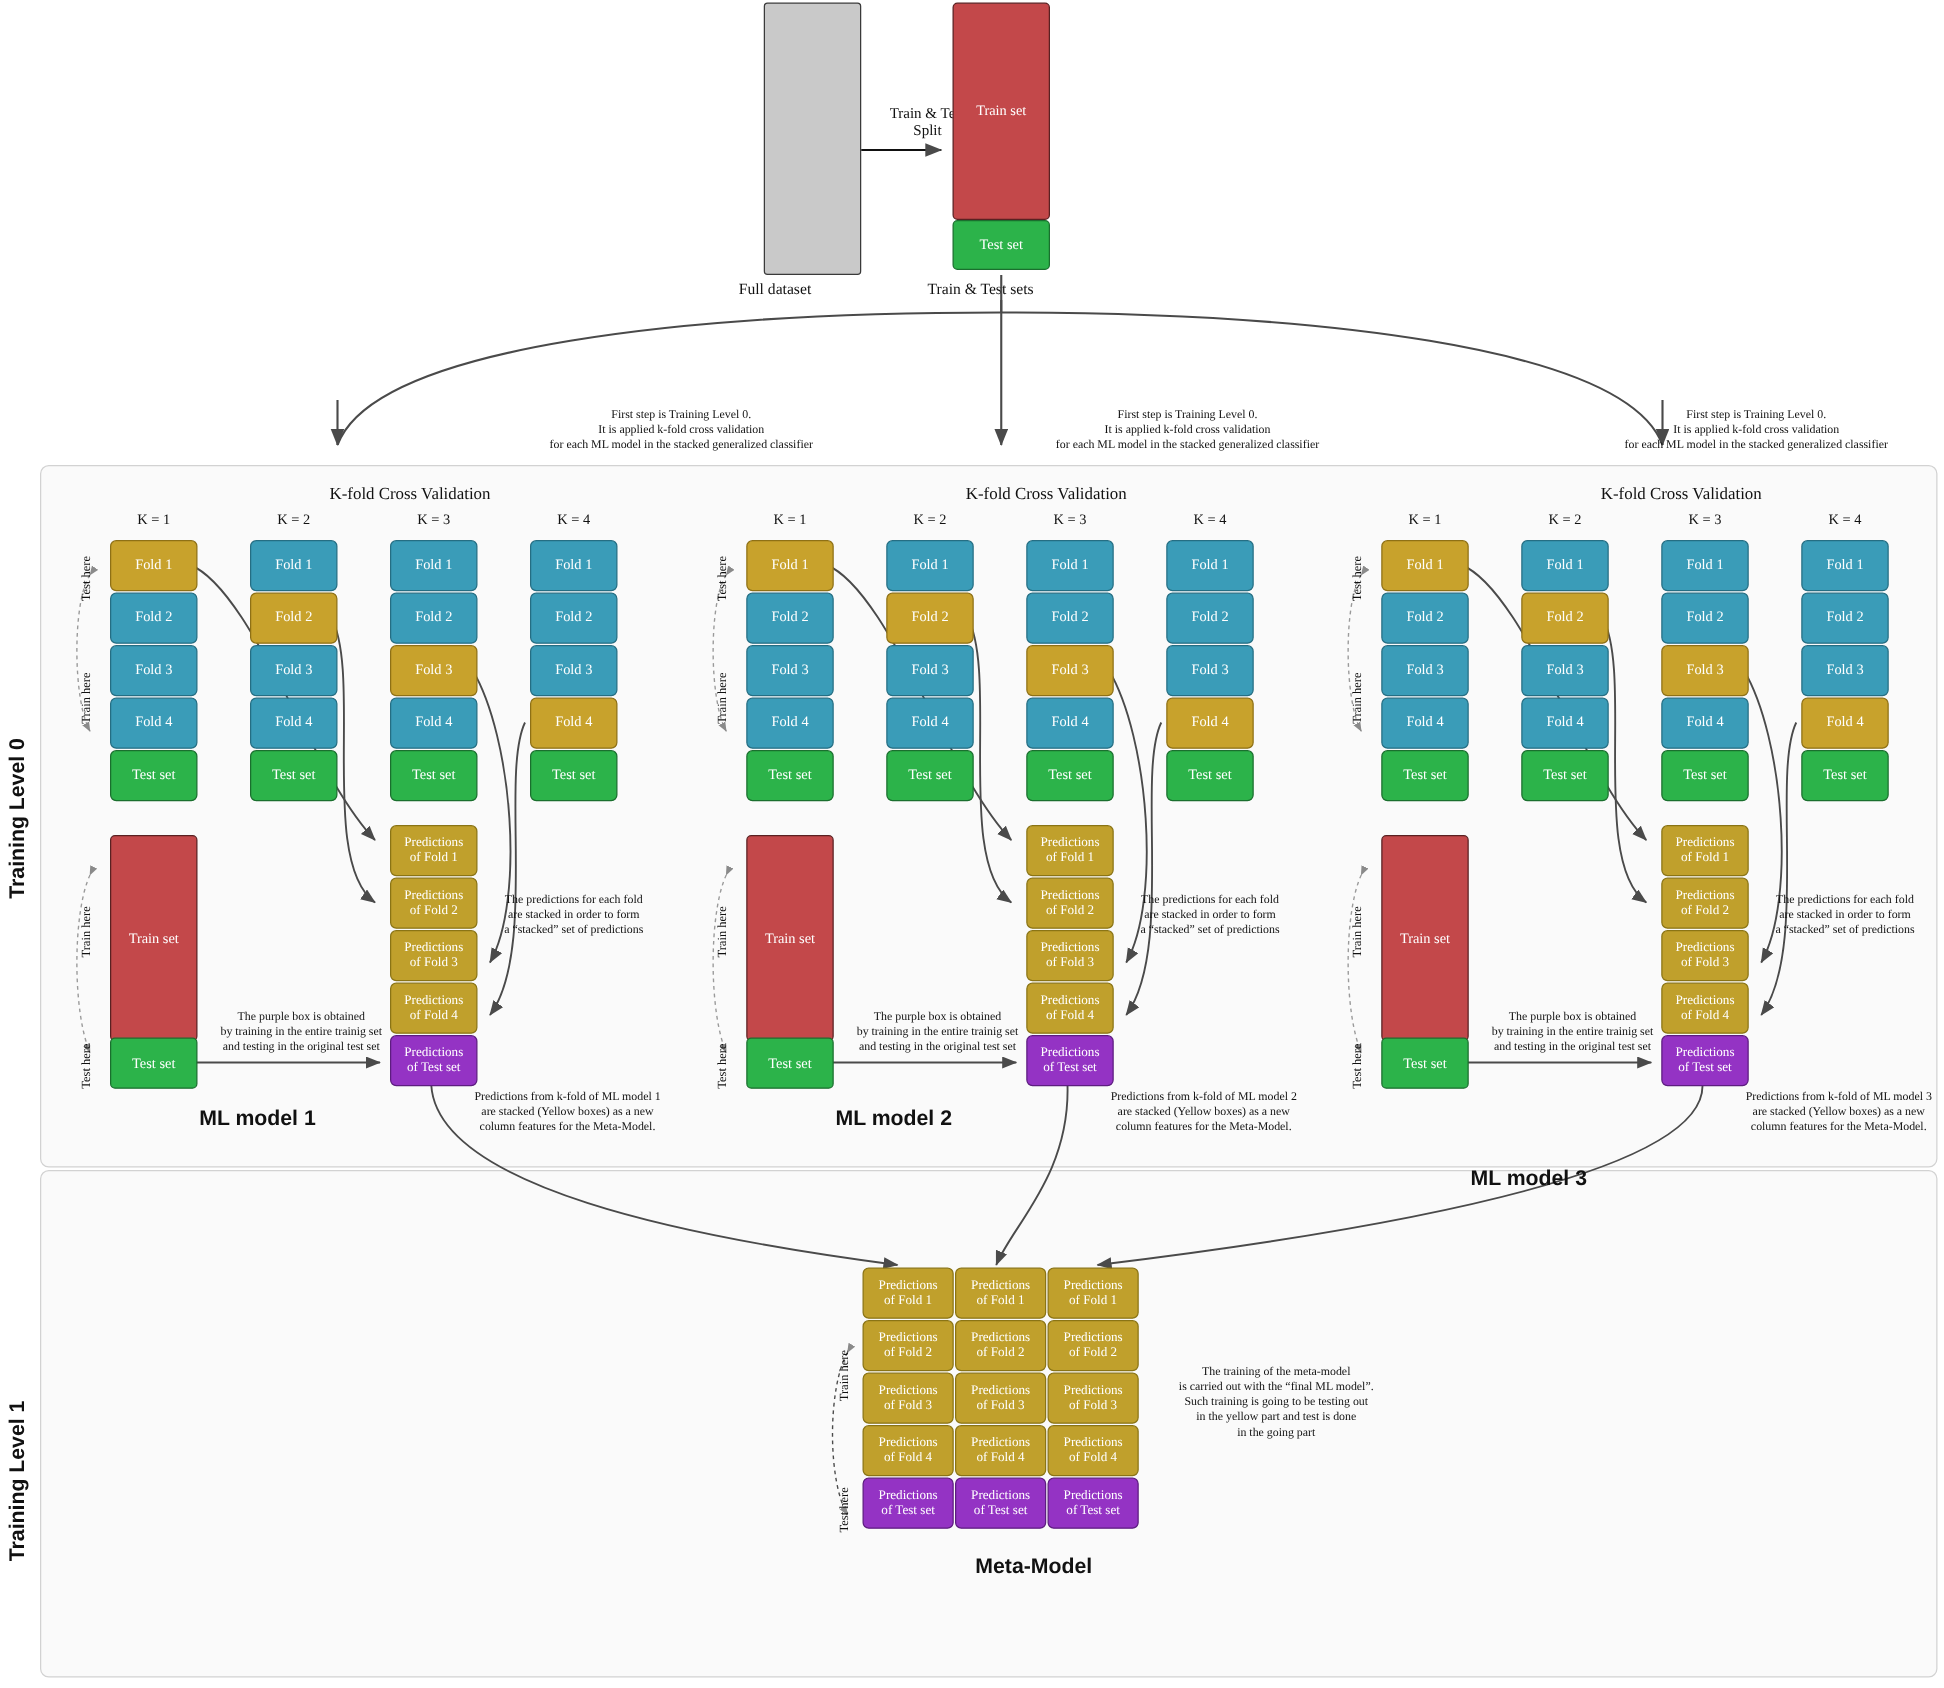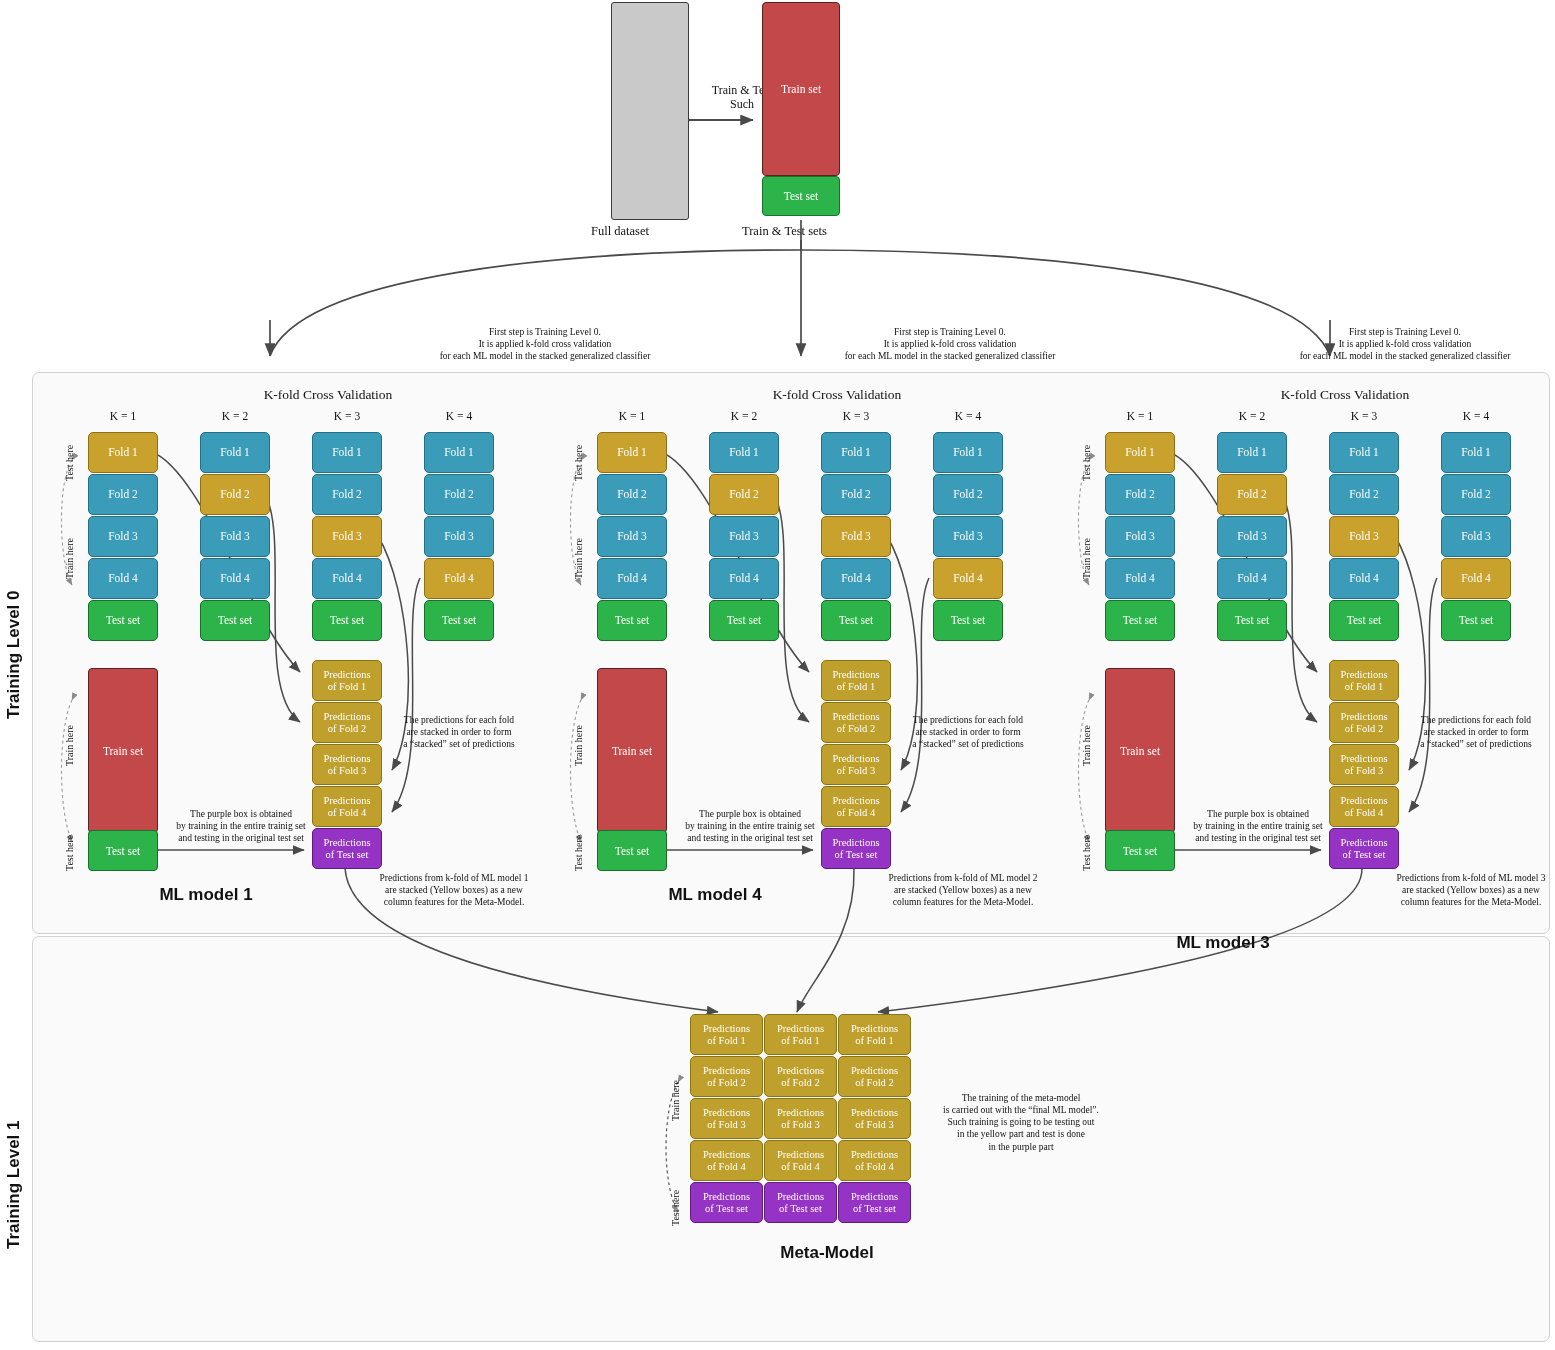"Such" span { text: Such -> Split }
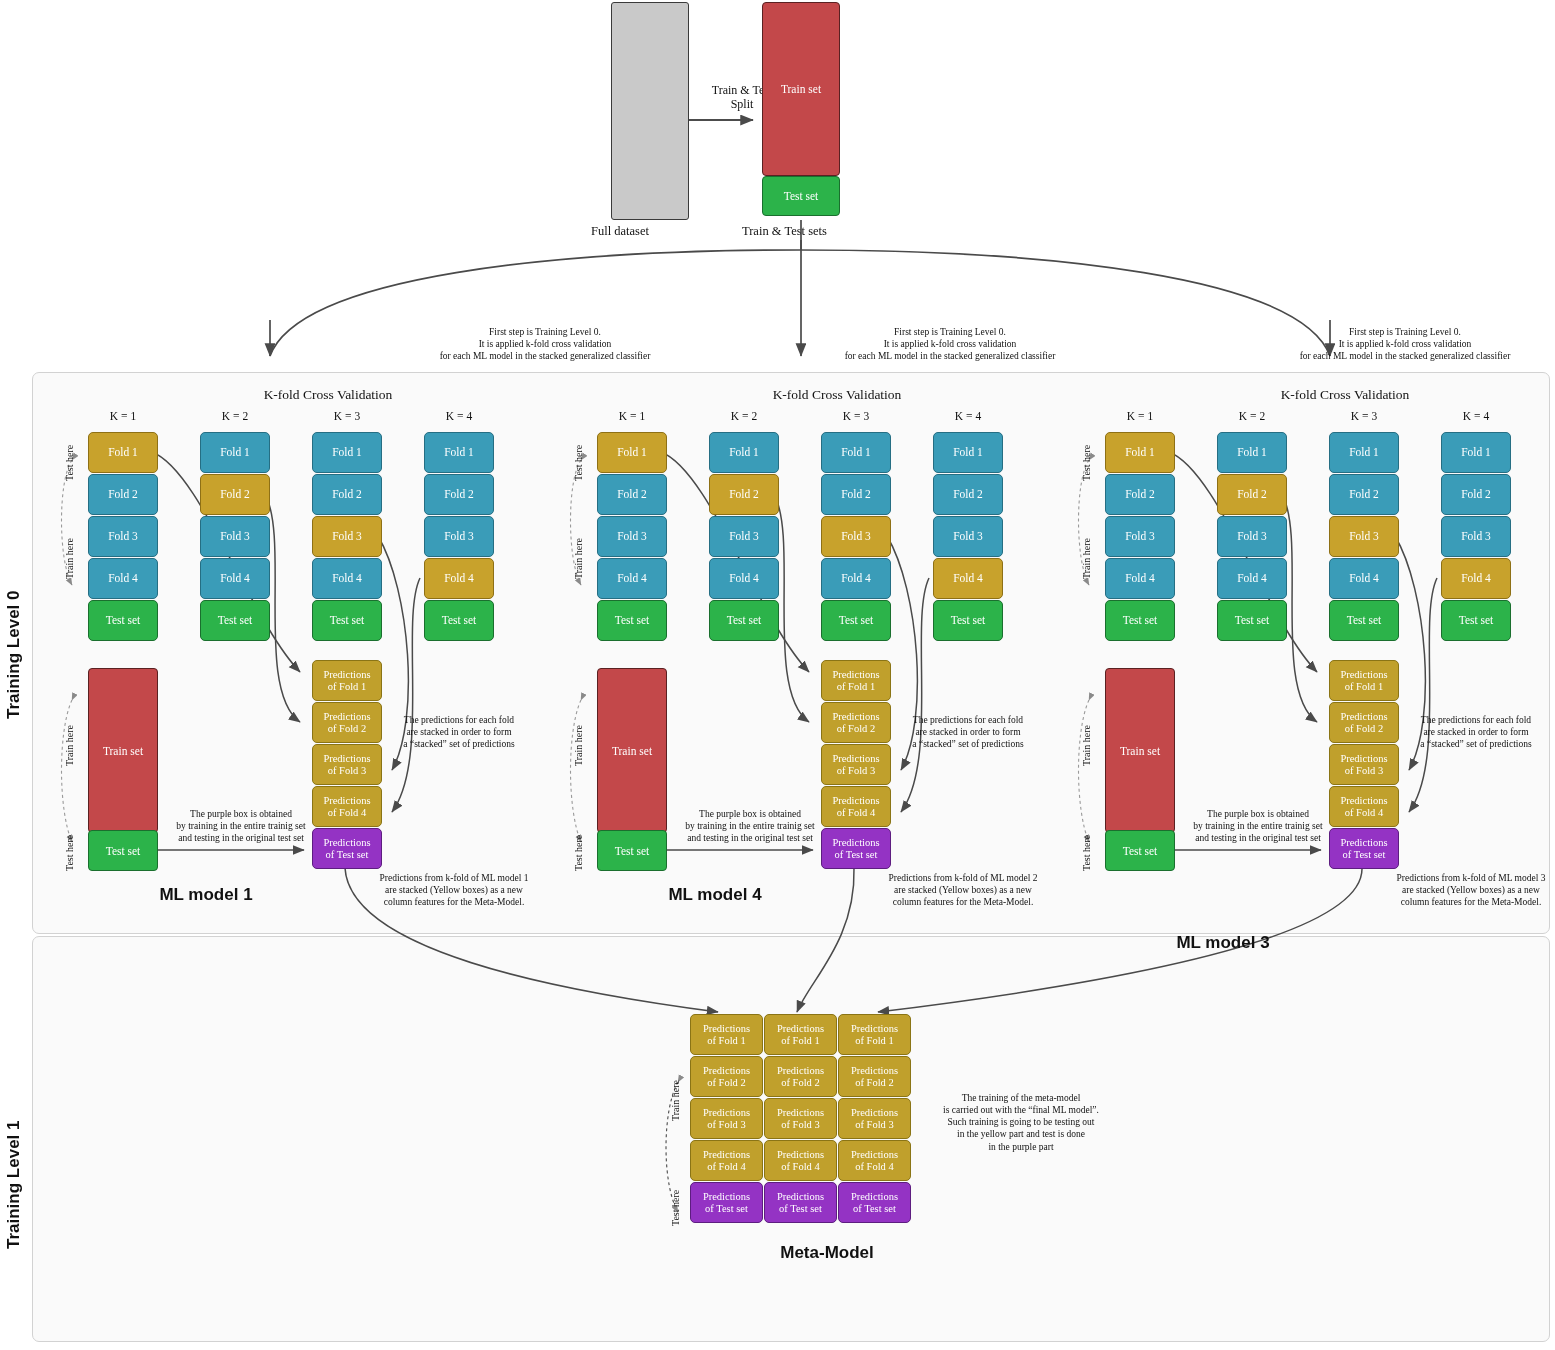"ML model 4" div.abs { text: 4 -> 2 }
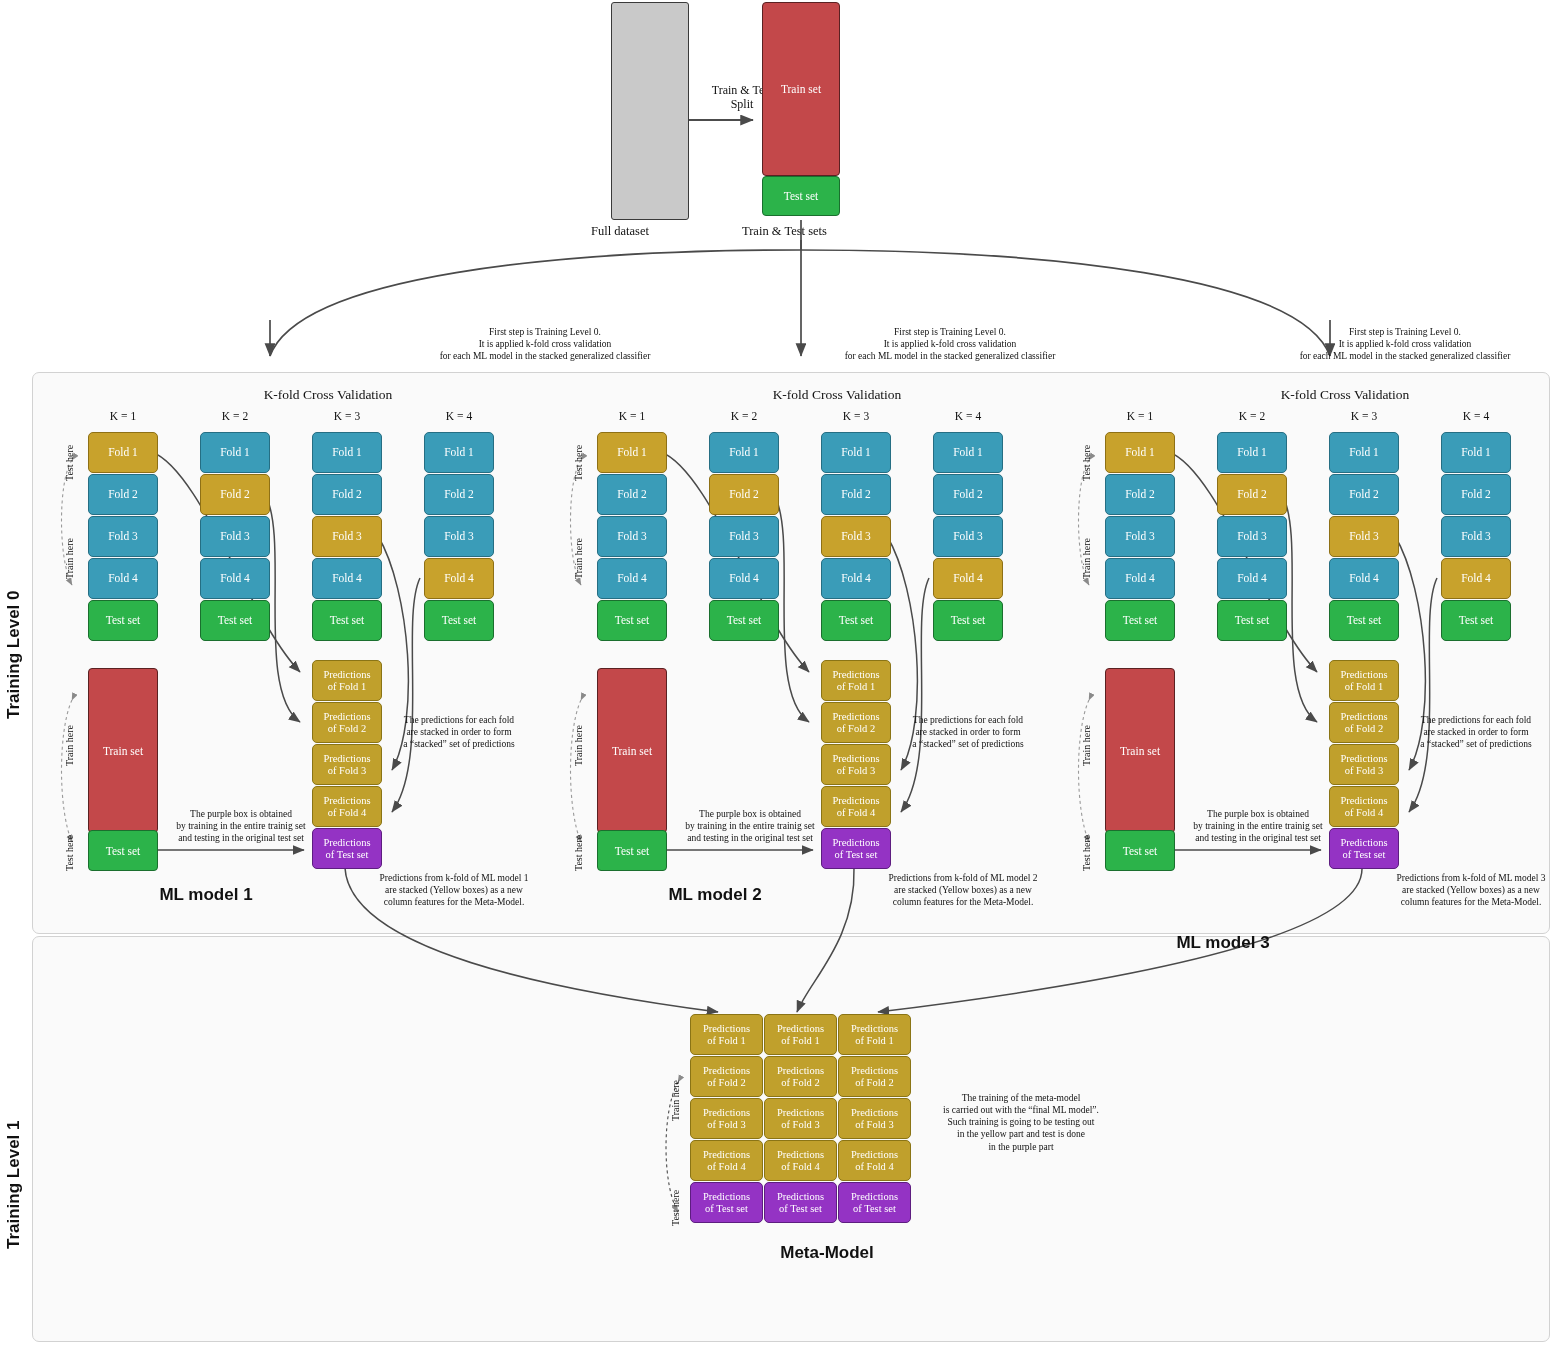"in the purple part" span { text: purple -> going }
